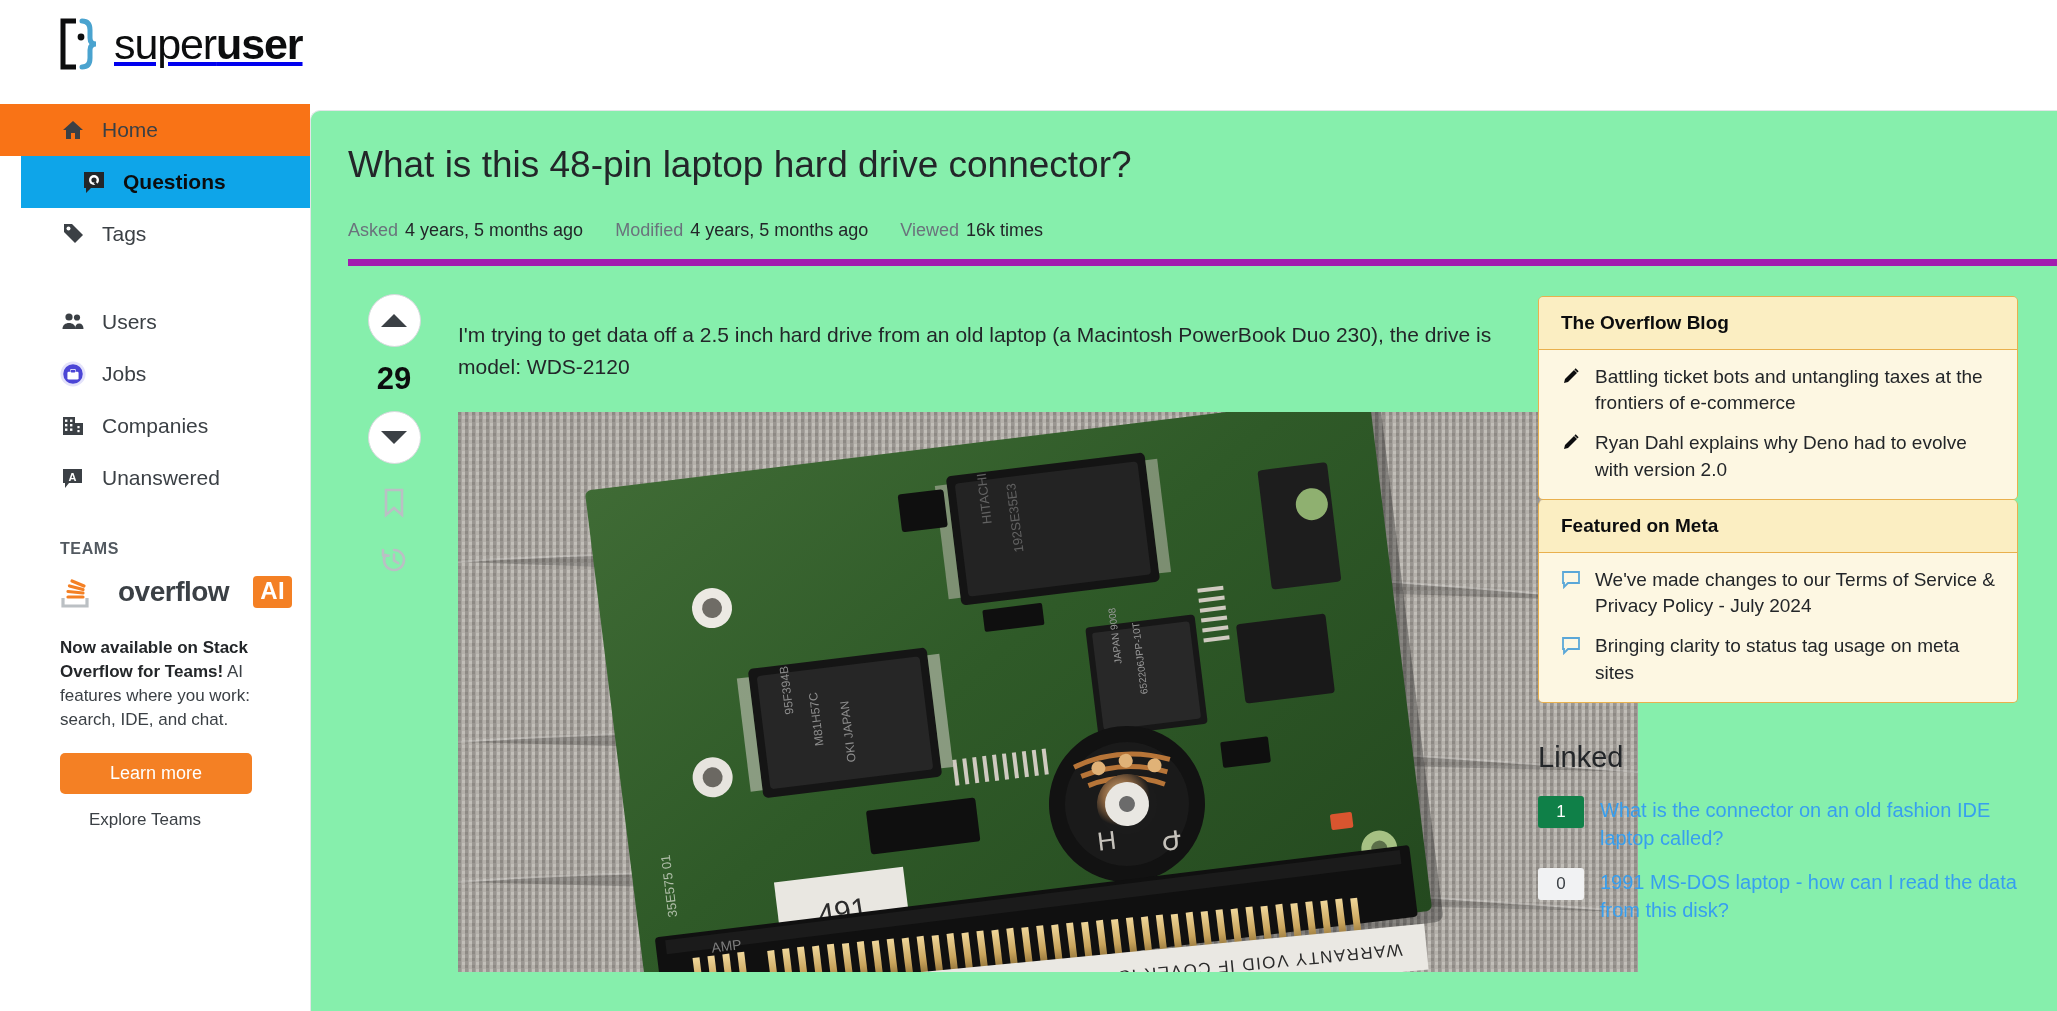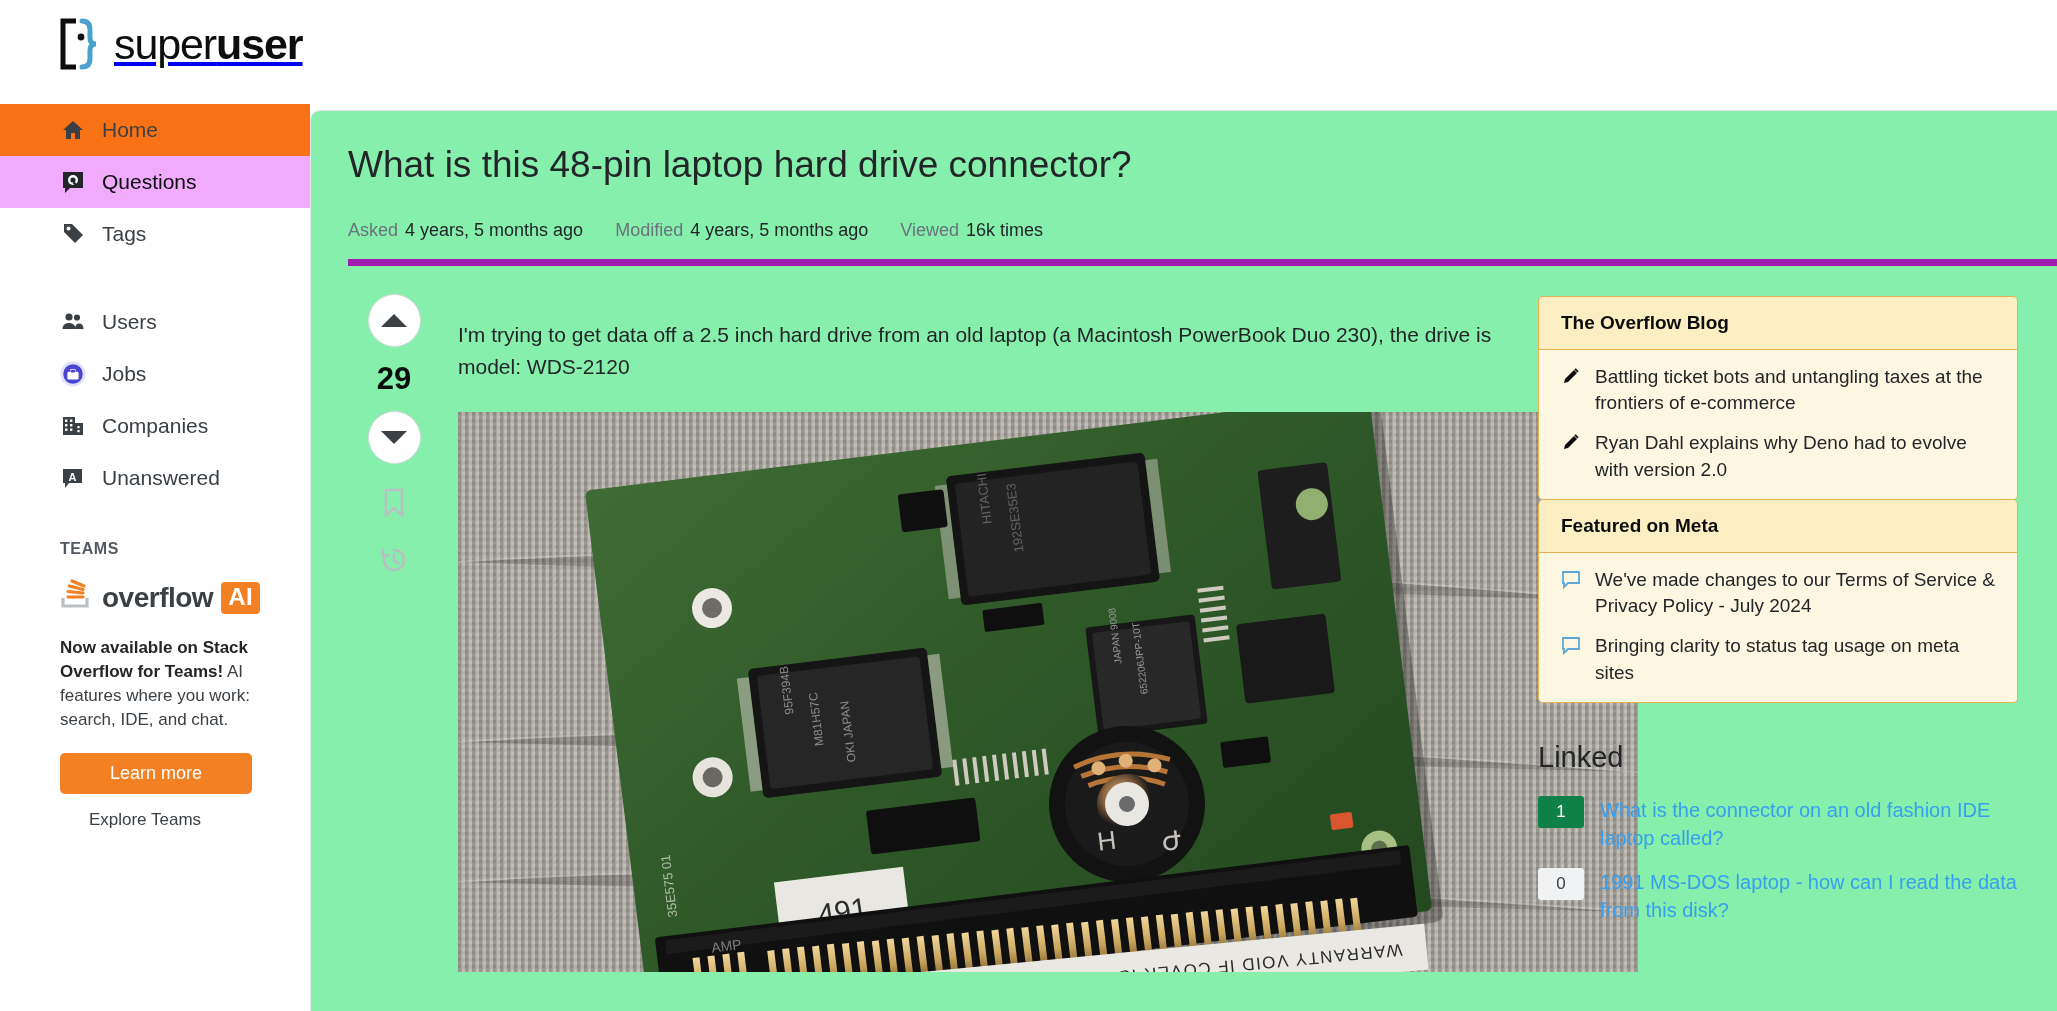"Questions" .nav-item.active { background: #f0abfc -> #0ea5e9; font-weight: 400 -> 700; margin-left: none -> 21px }
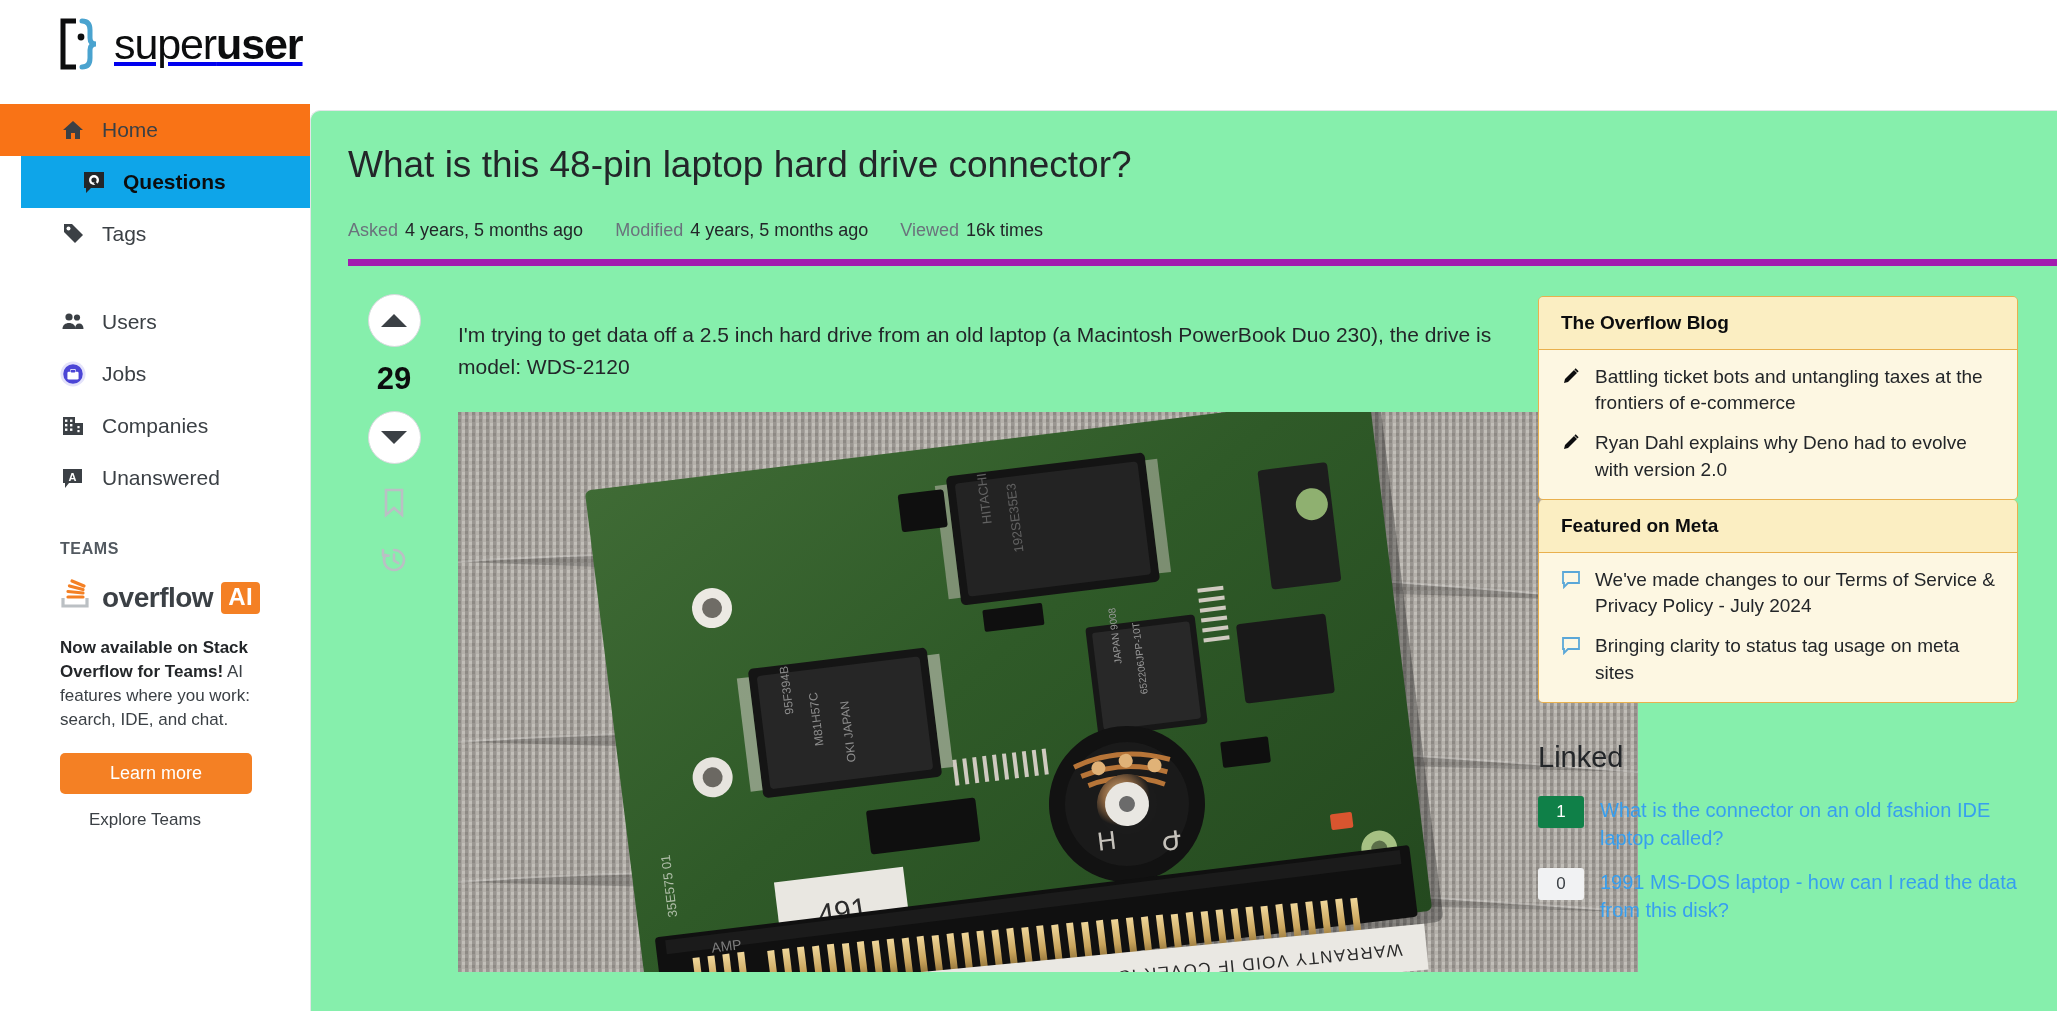"overflow" .of-logo { align-items: flex-end -> flex-start; gap: 8px -> 24px }
